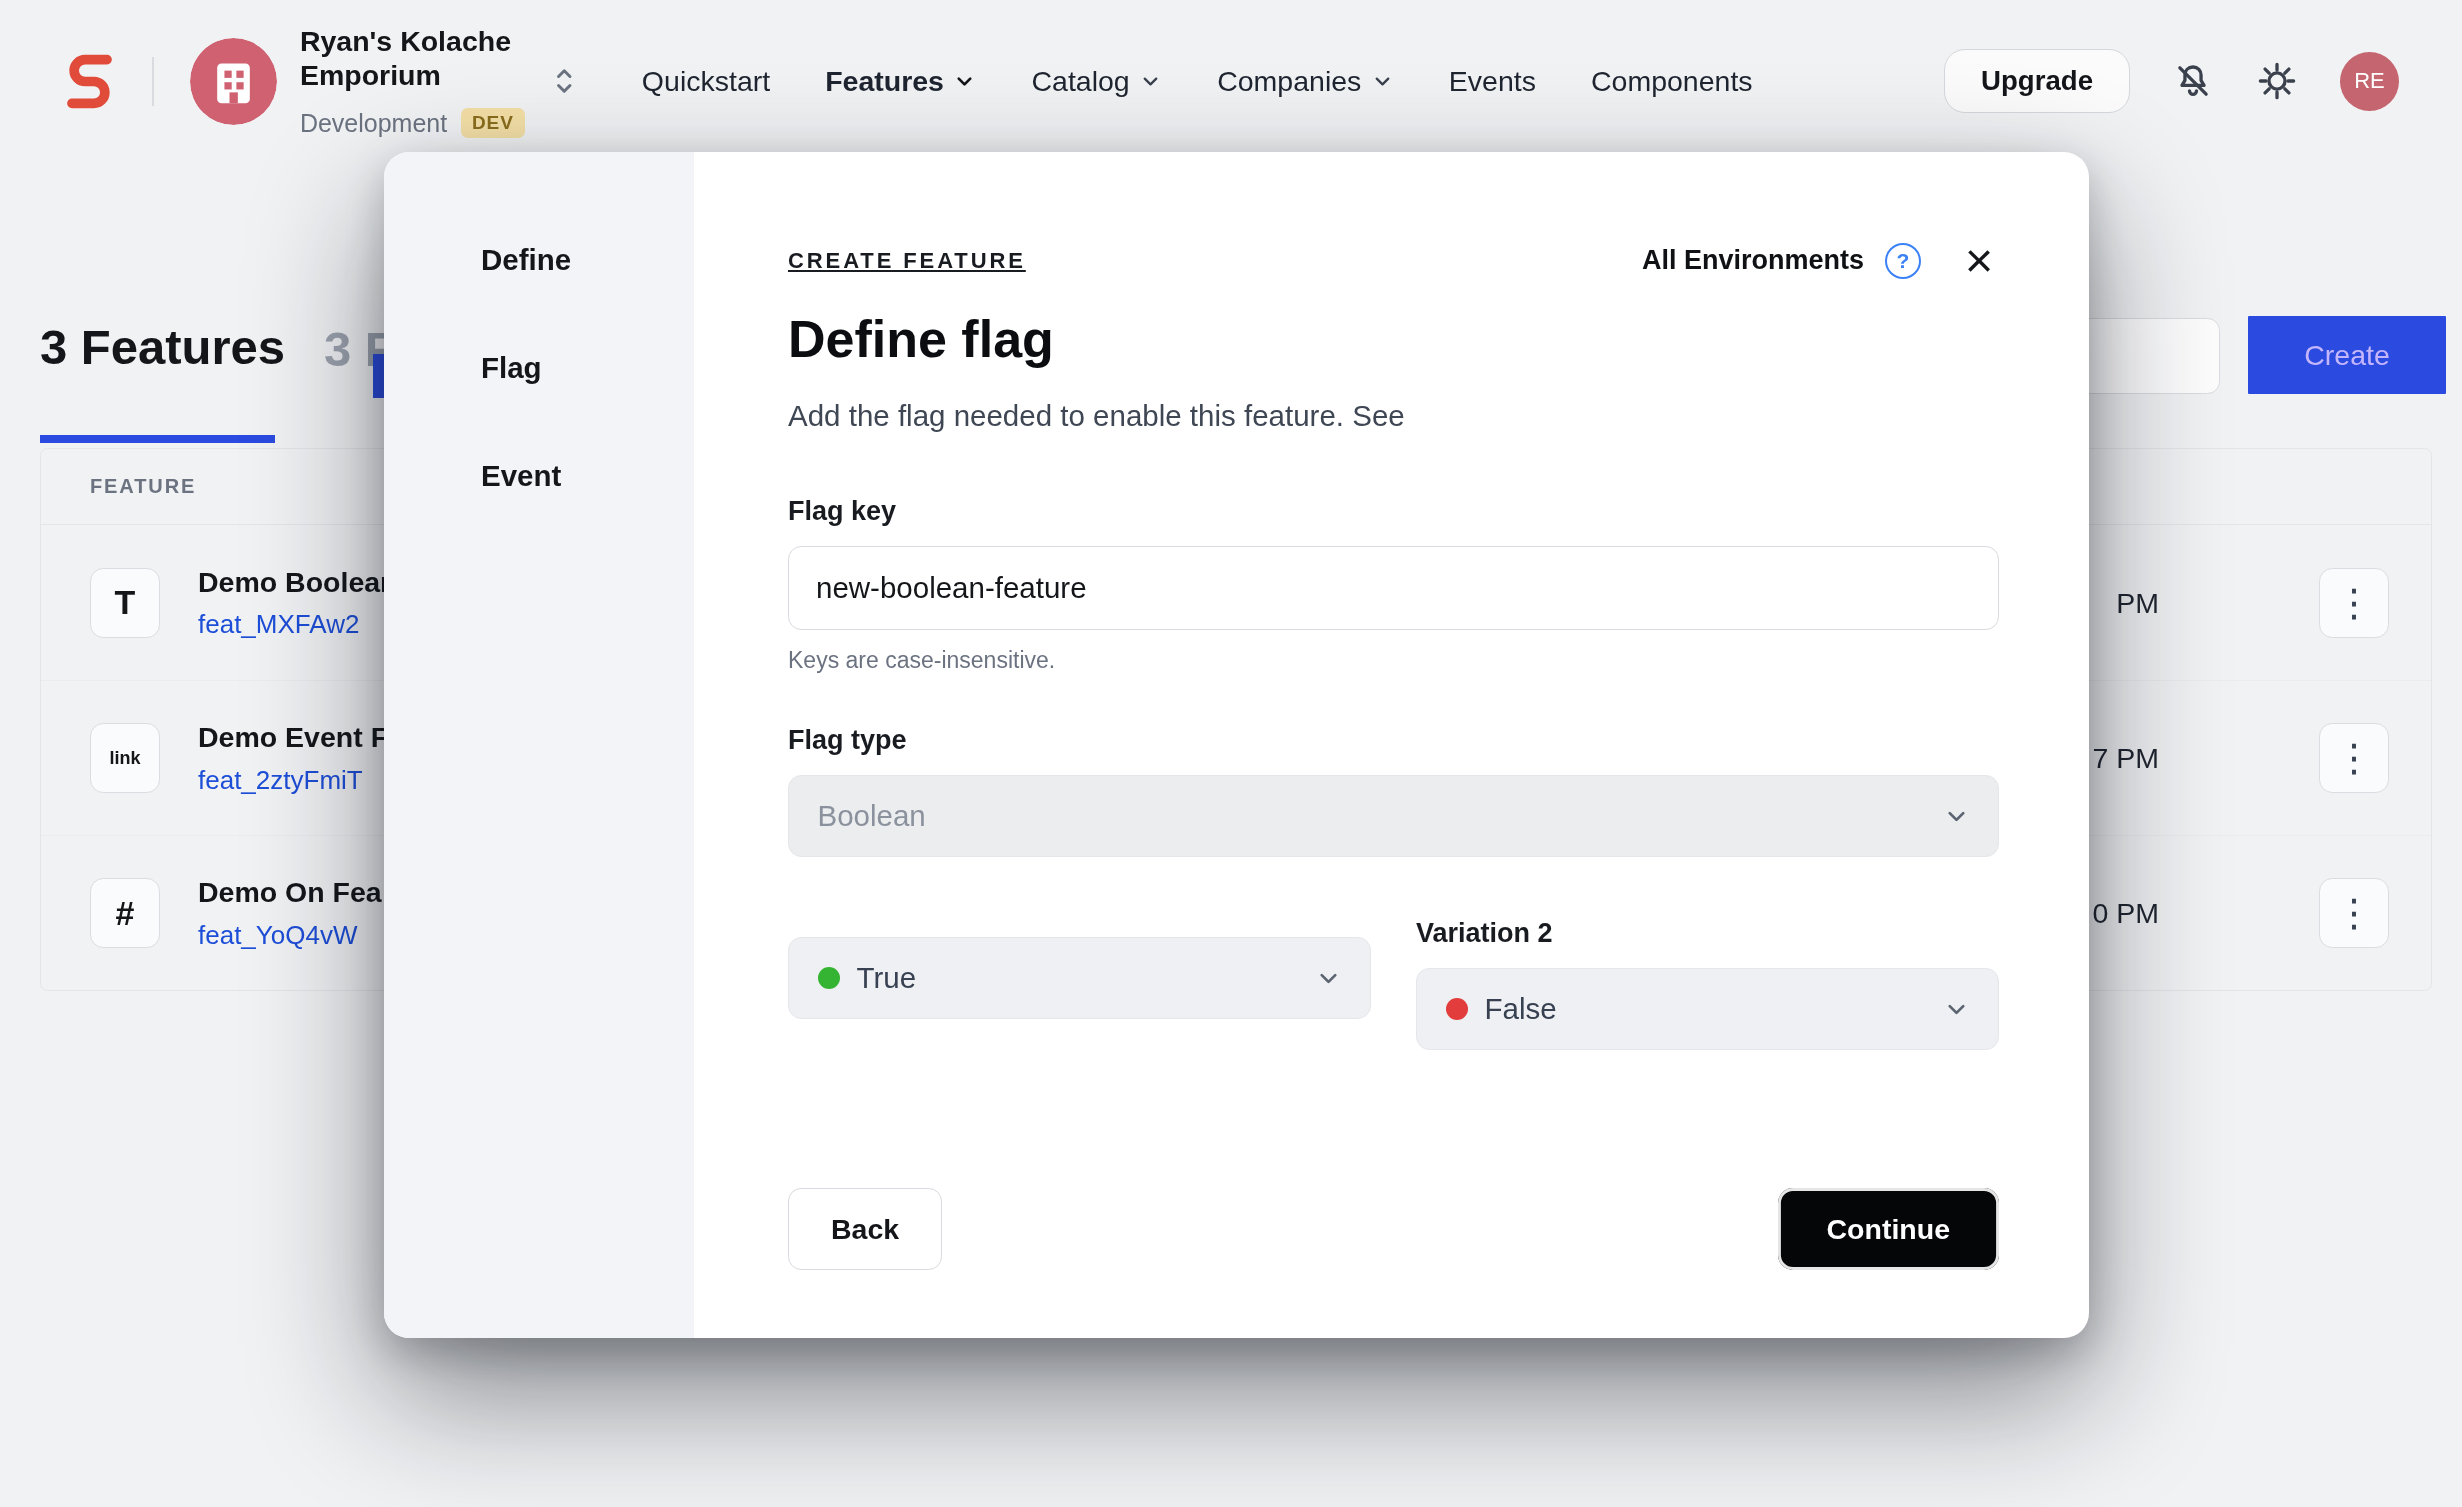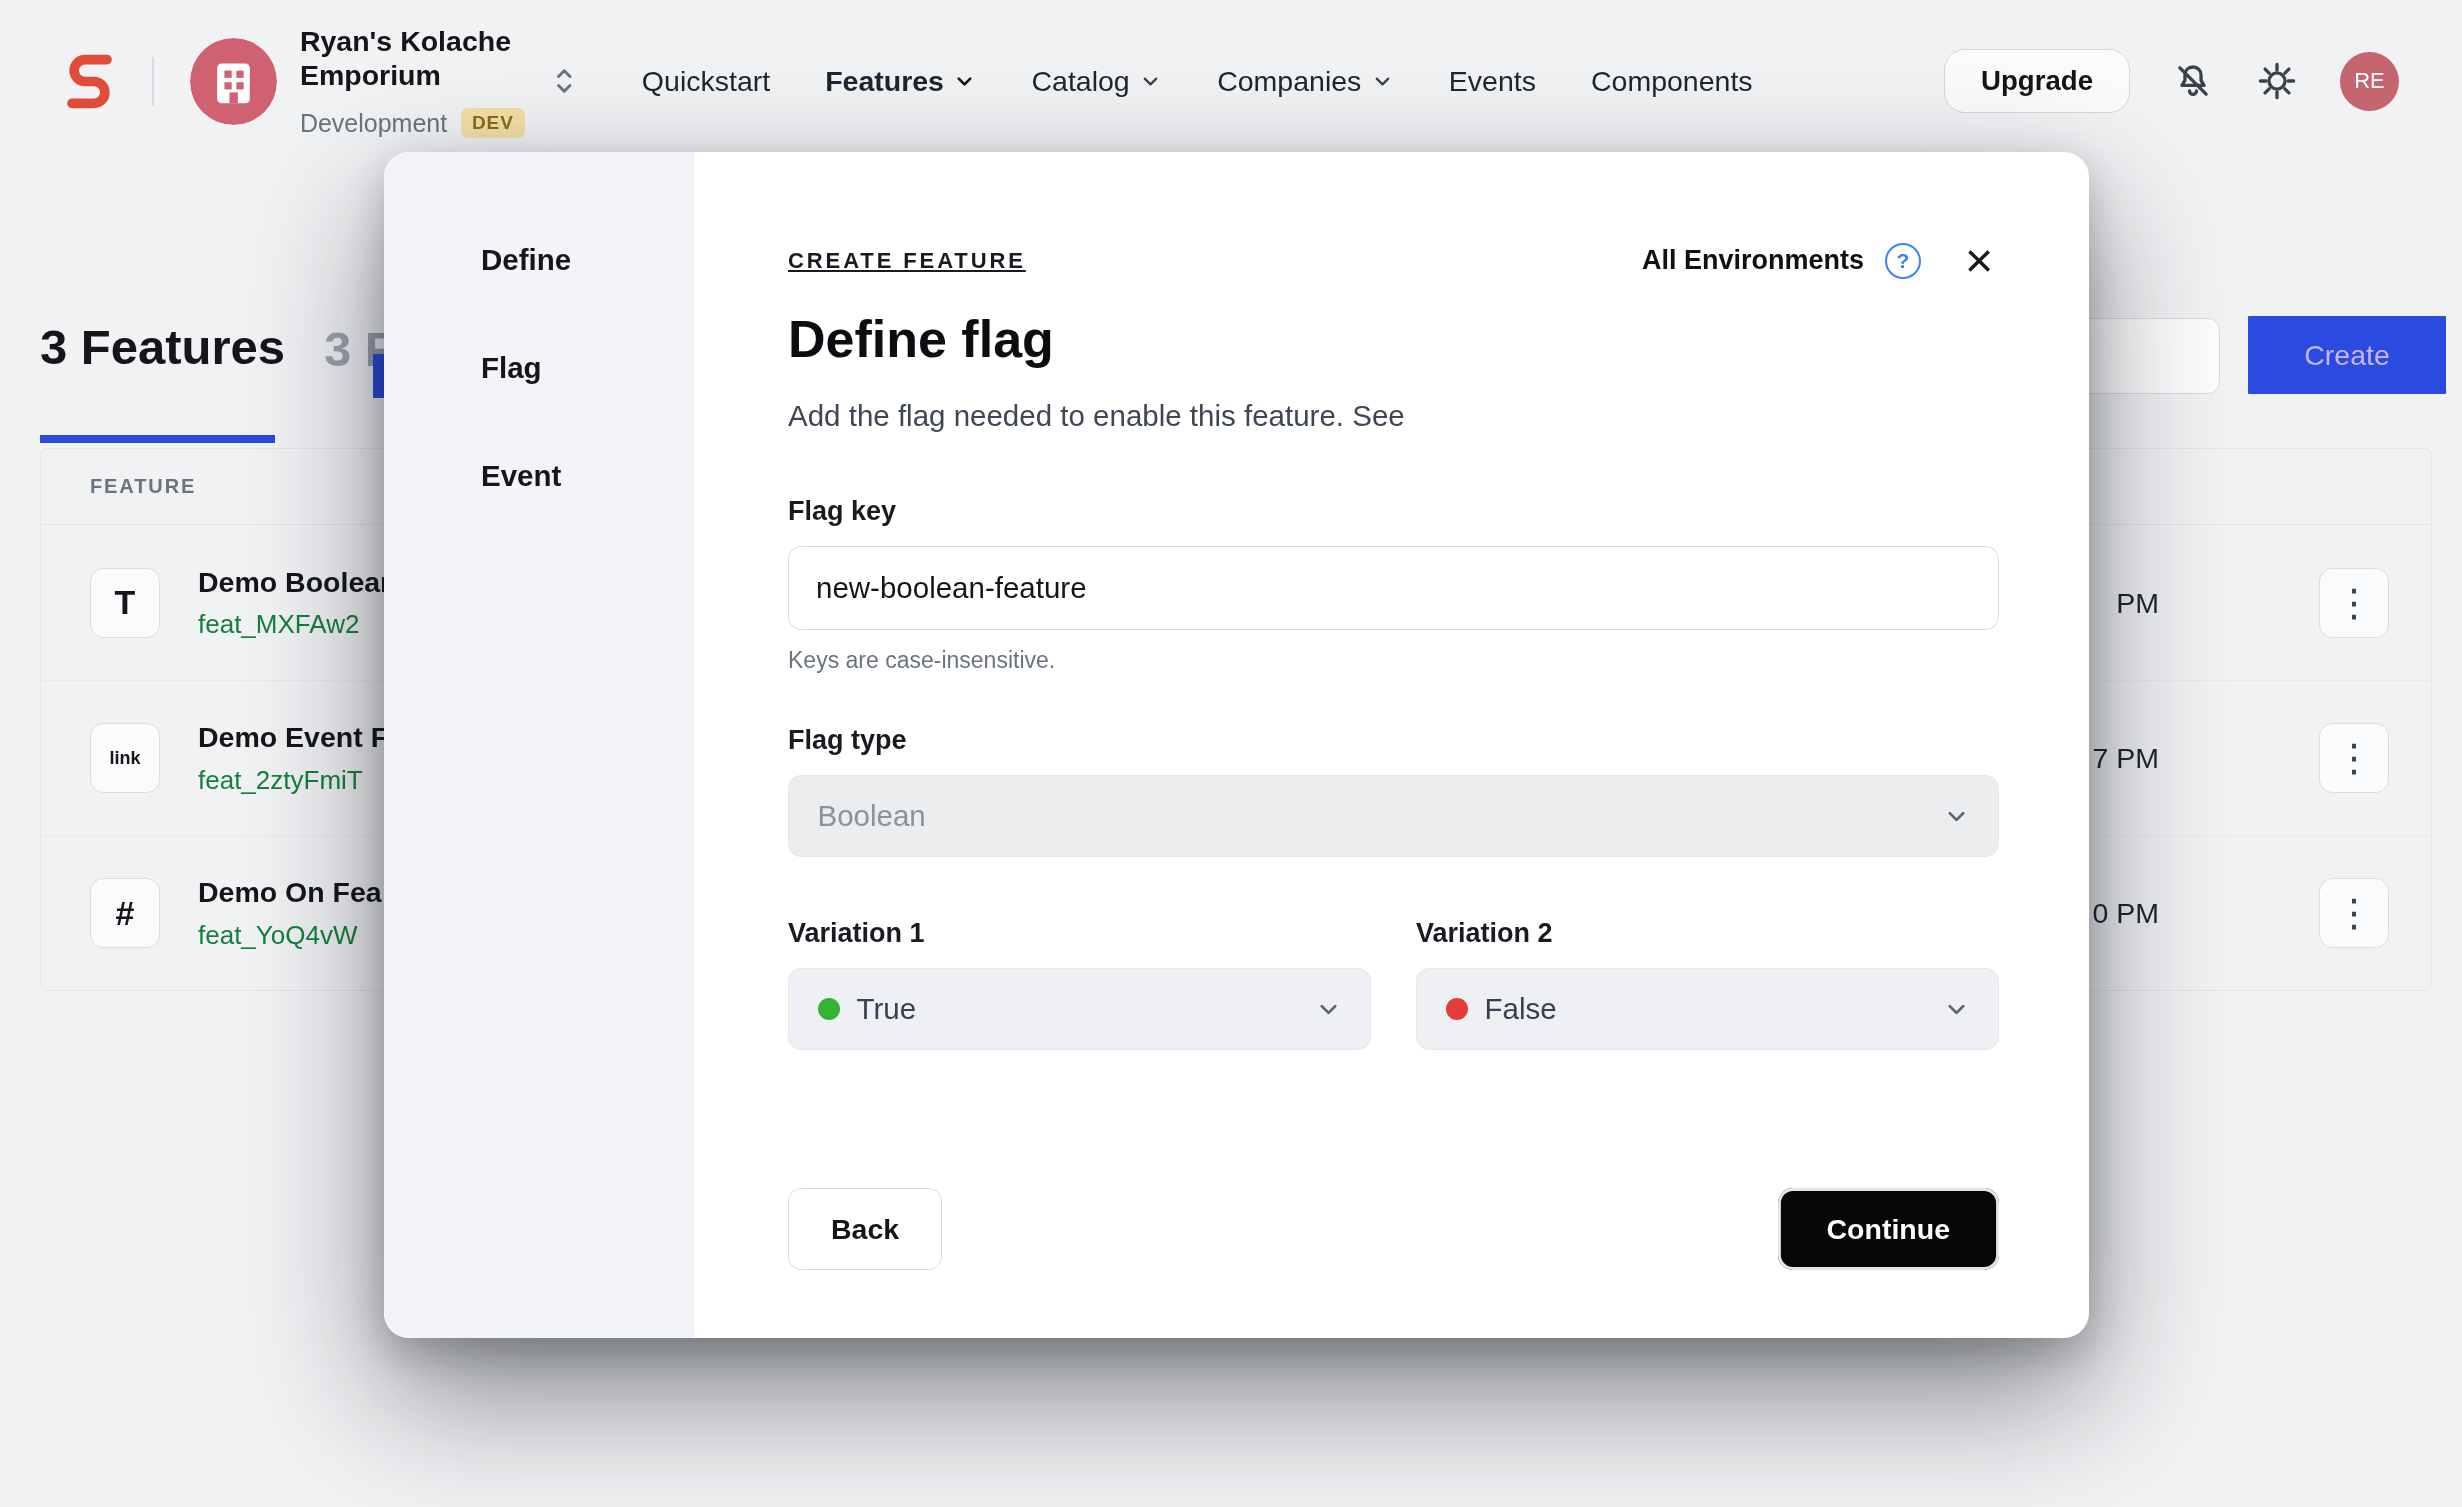"feat_MXFAw2" .row-sub { color: #15803d -> #1d4ed8 }
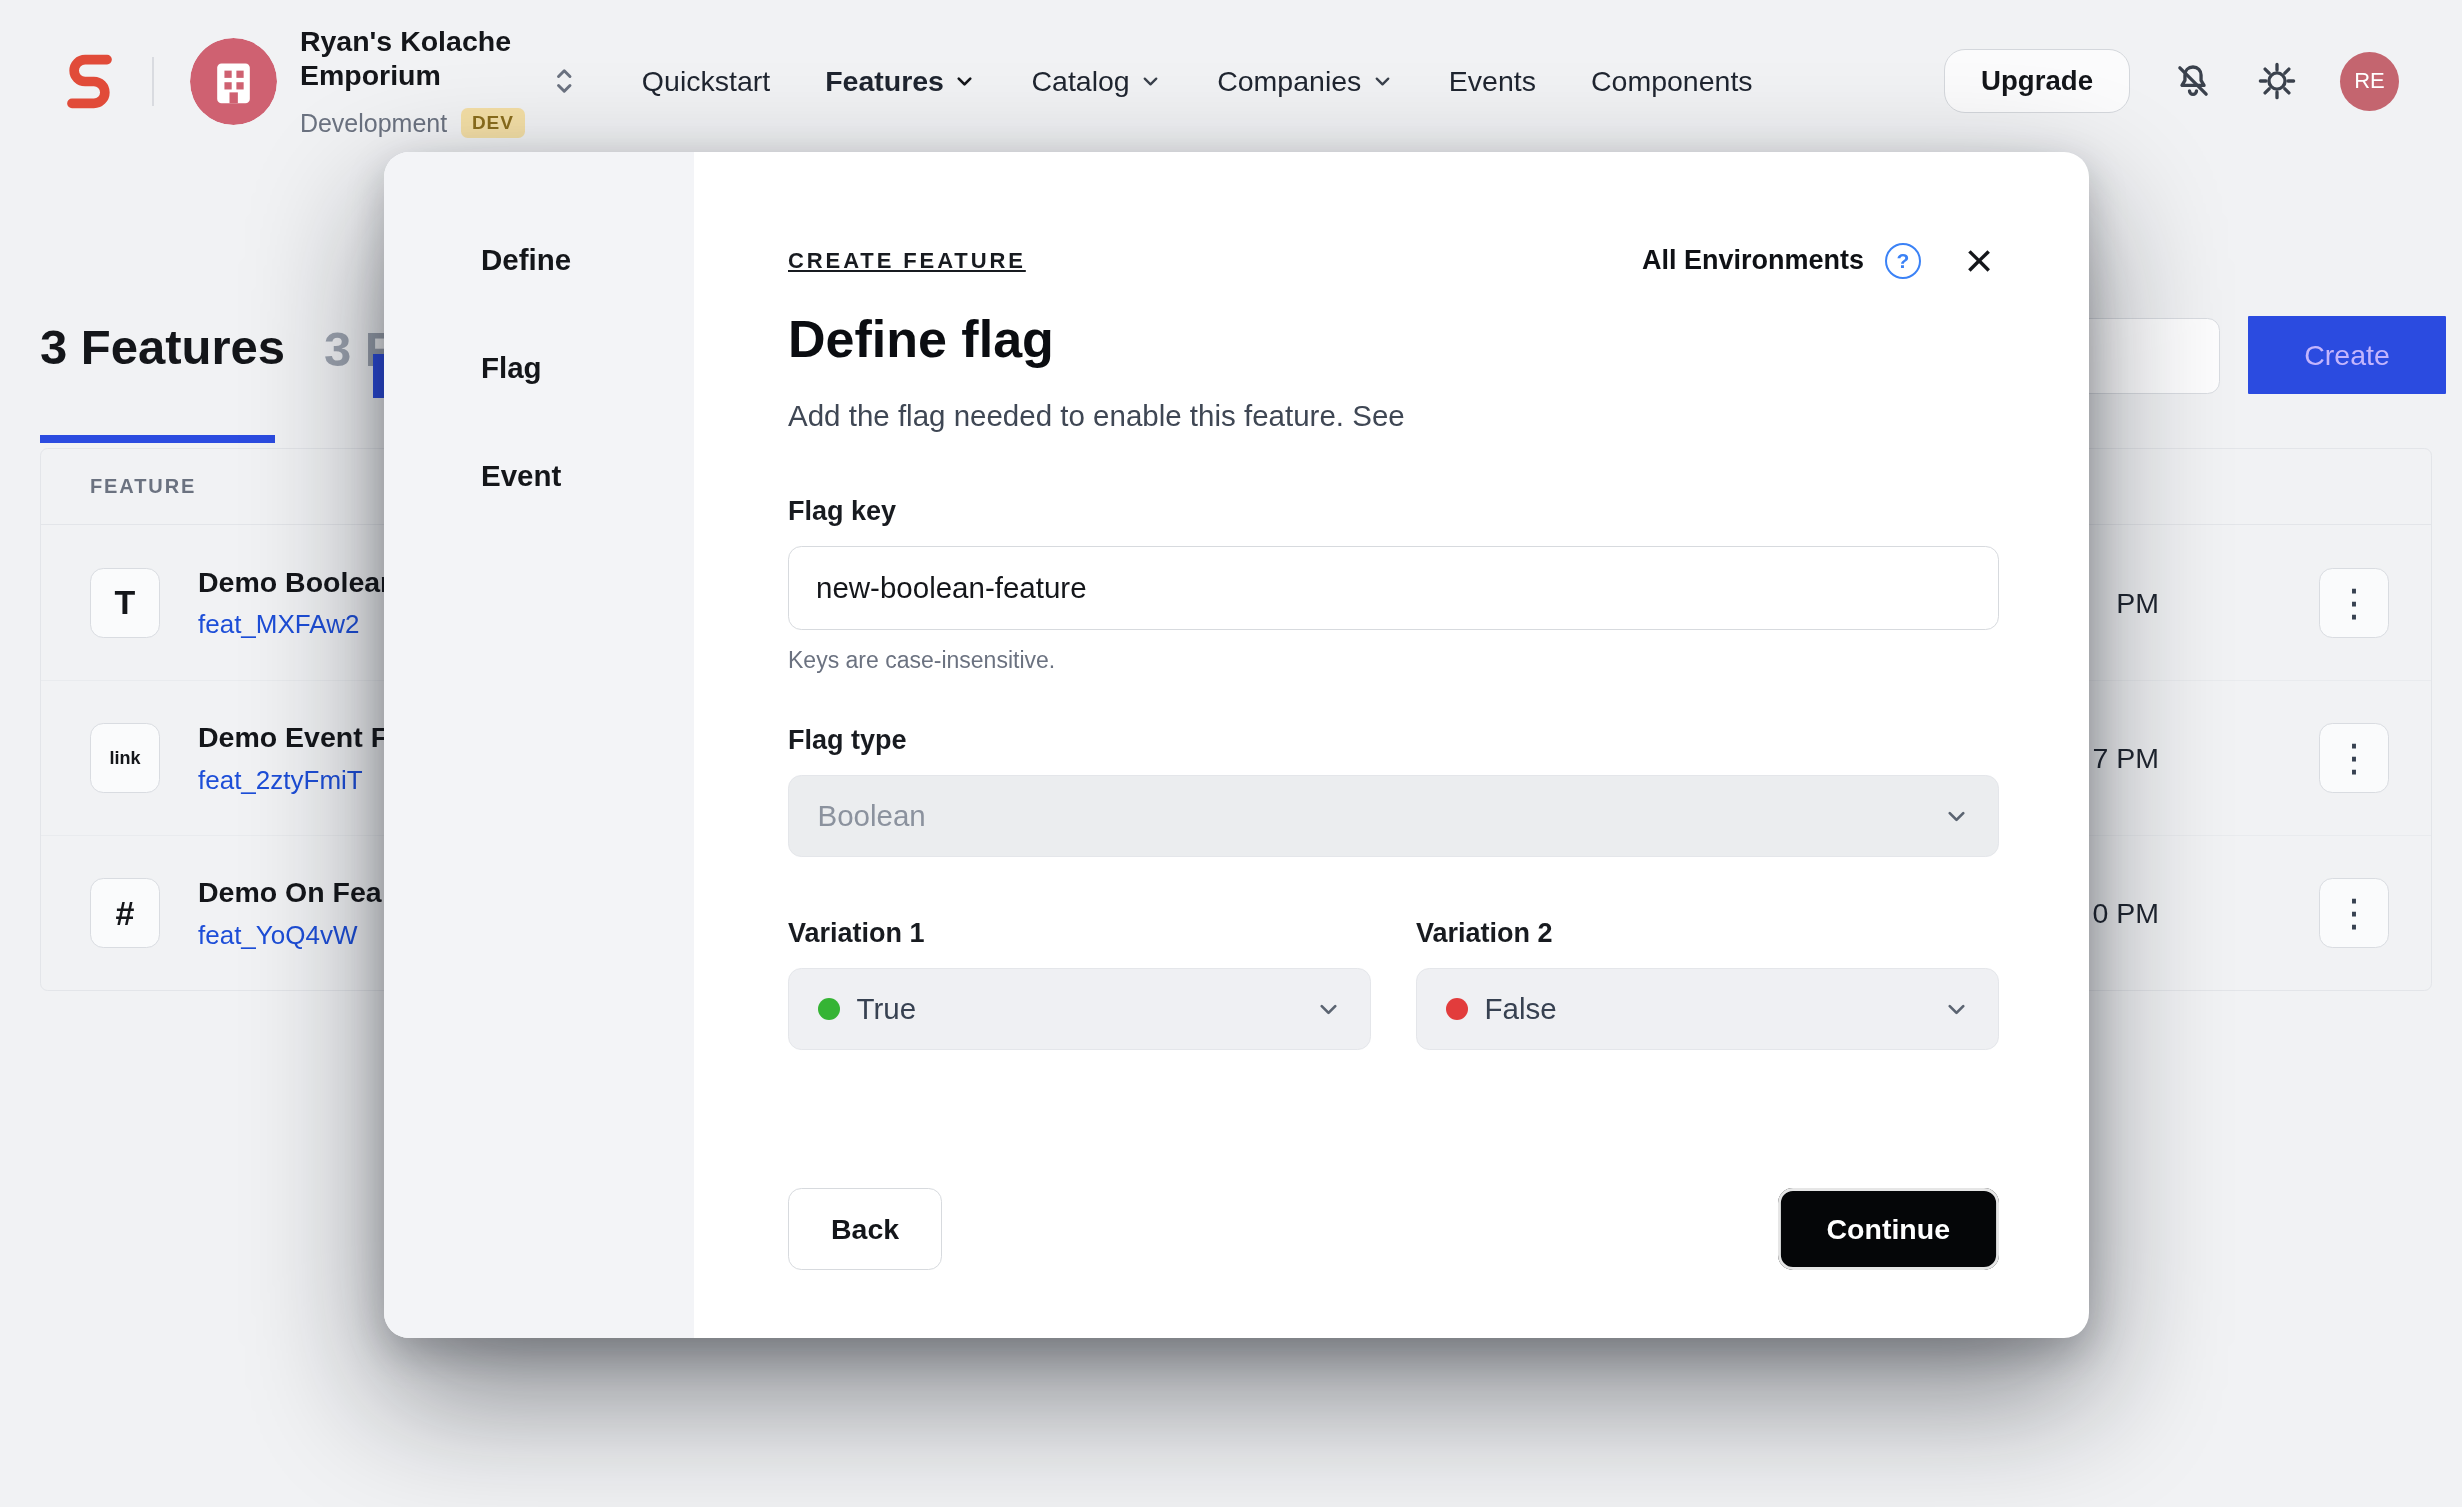"Variation 1" div.field-label { html: <div>Variation 1</div> -> none }
